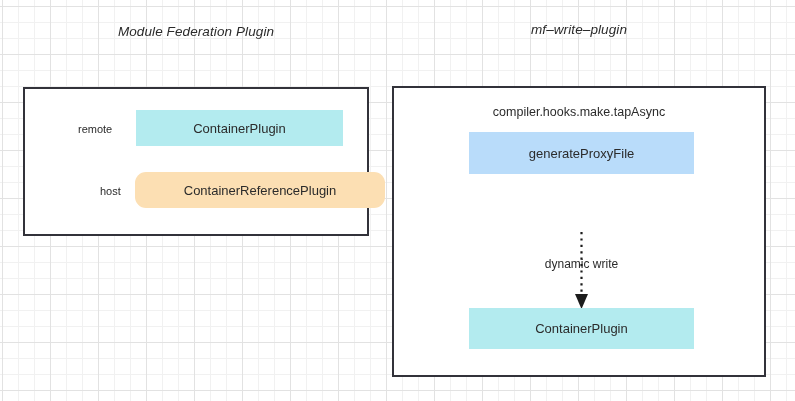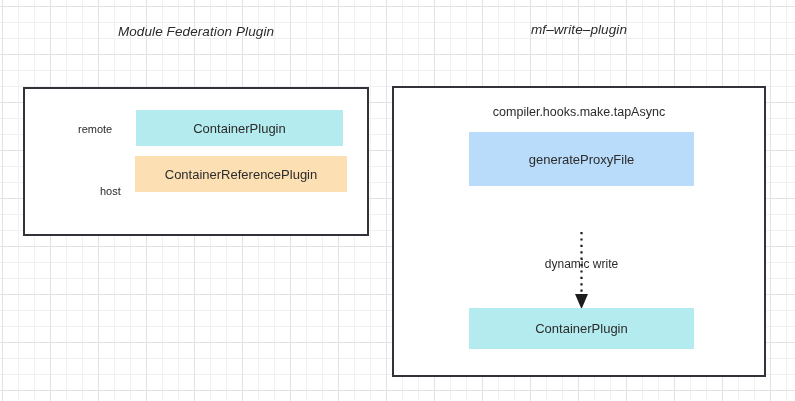"generateProxyFile" div.block { height: 54px -> 42px }
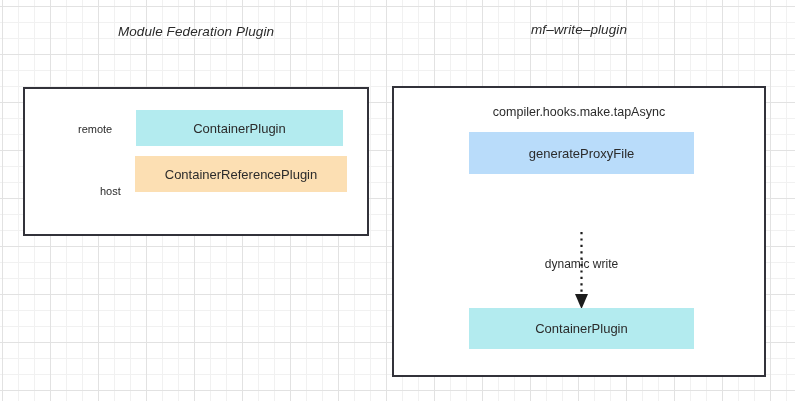"ContainerReferencePlugin" div.block { border-radius: none -> 11px; top: 156px -> 172px; width: 212px -> 250px }
